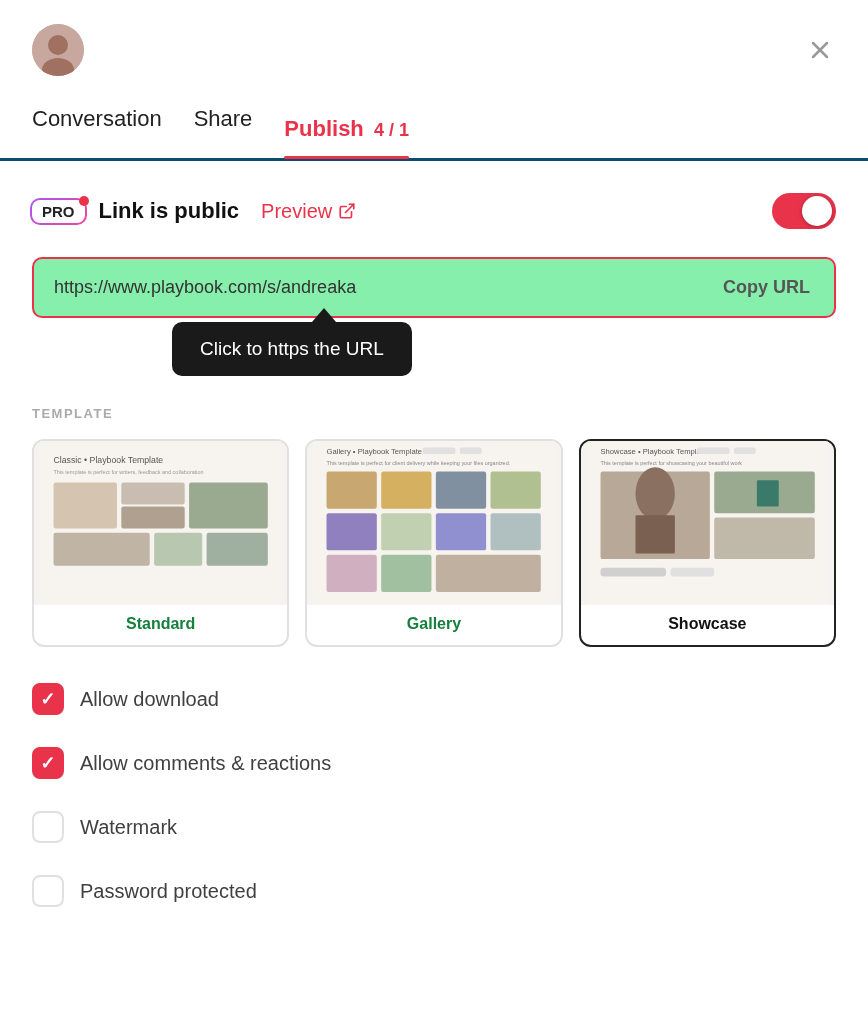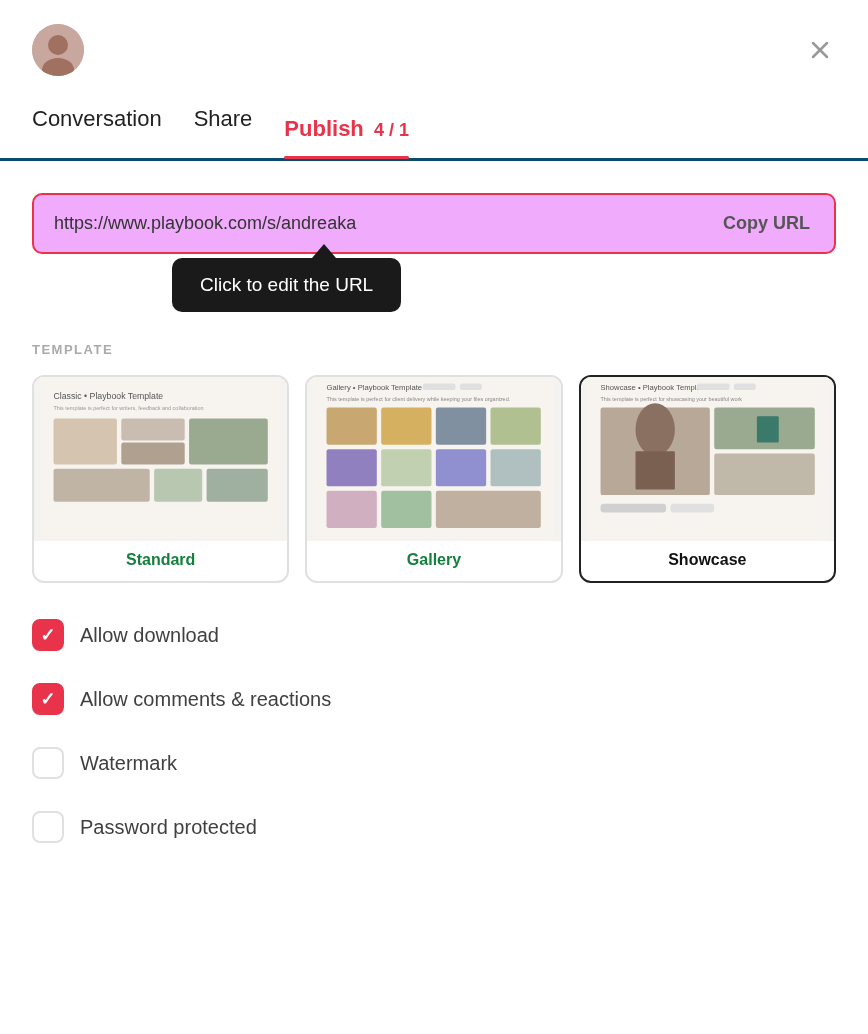"PRO" div.link-public-row { html: none -> <div> <div> <div> <span>PRO</span> <span></span> </div> <span>Link is public</span> <div> <span>Preview</span> <svg> <path></path> <polyline></polyline> <line></line> </svg> </div> </div> <div> <div></div> </div> </div> }
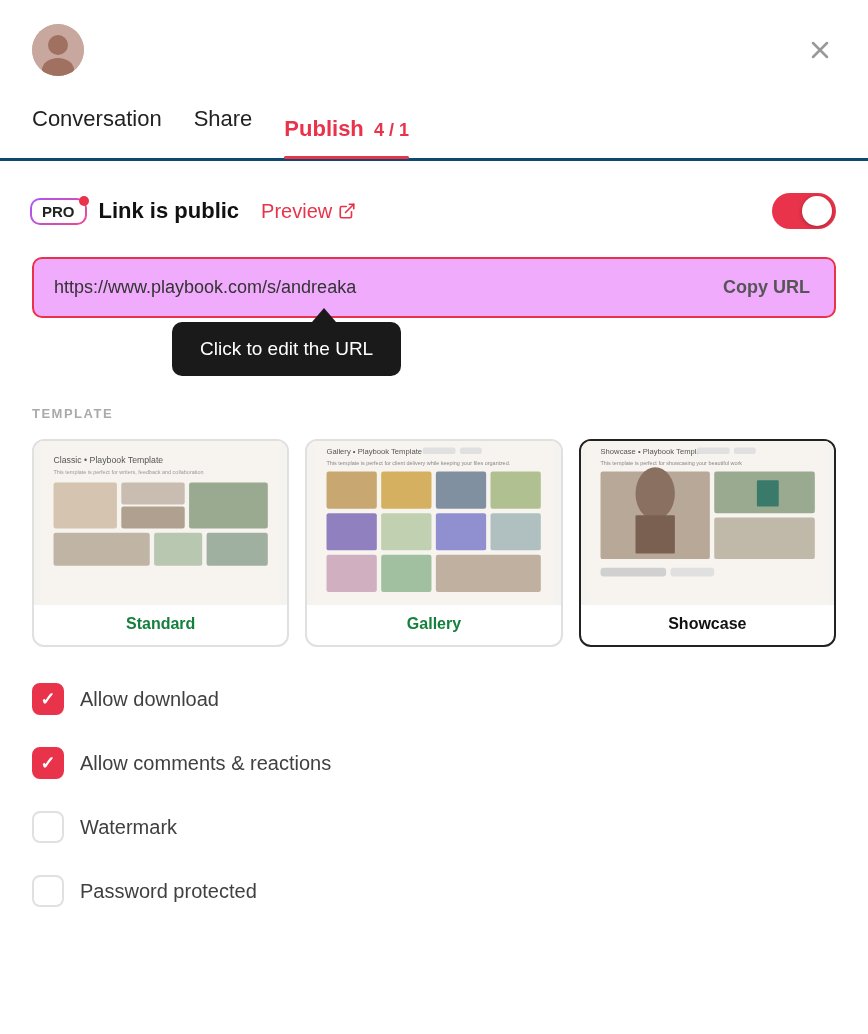"https://www.playbook.com/s/andreaka" .url-input-row { background: #f0abfc -> #86efac }
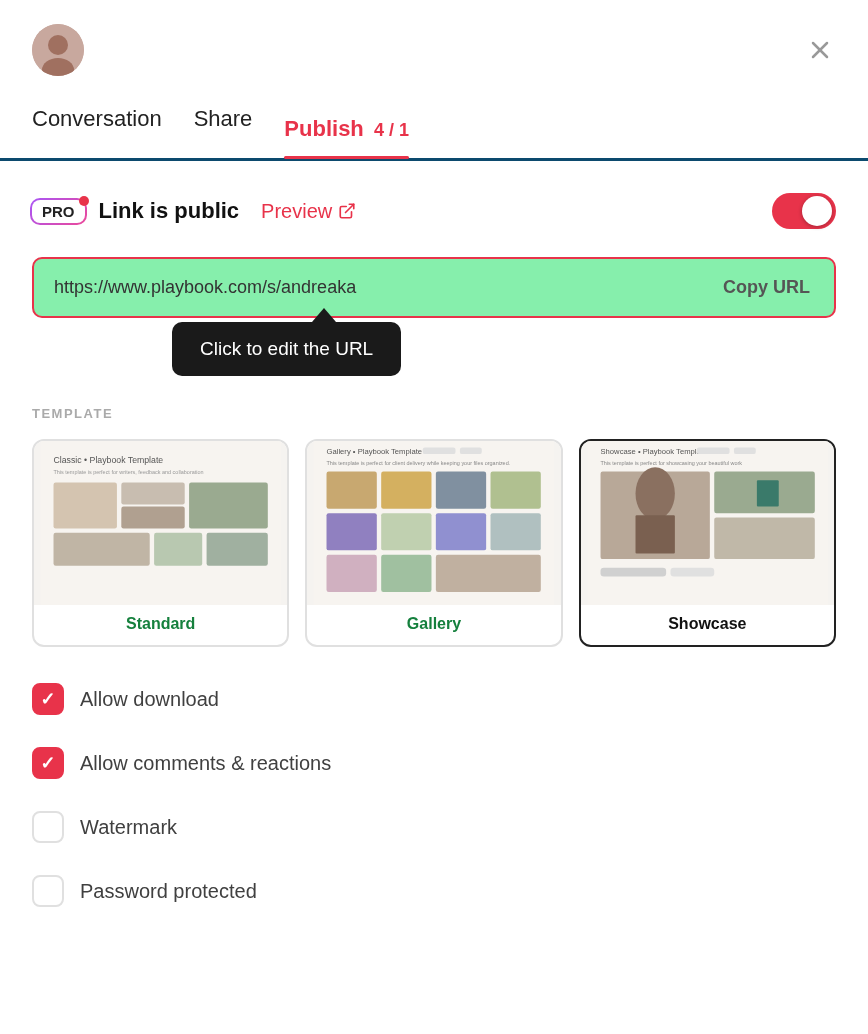"Click to edit the URL" div.tooltip-box { text: edit -> https }
